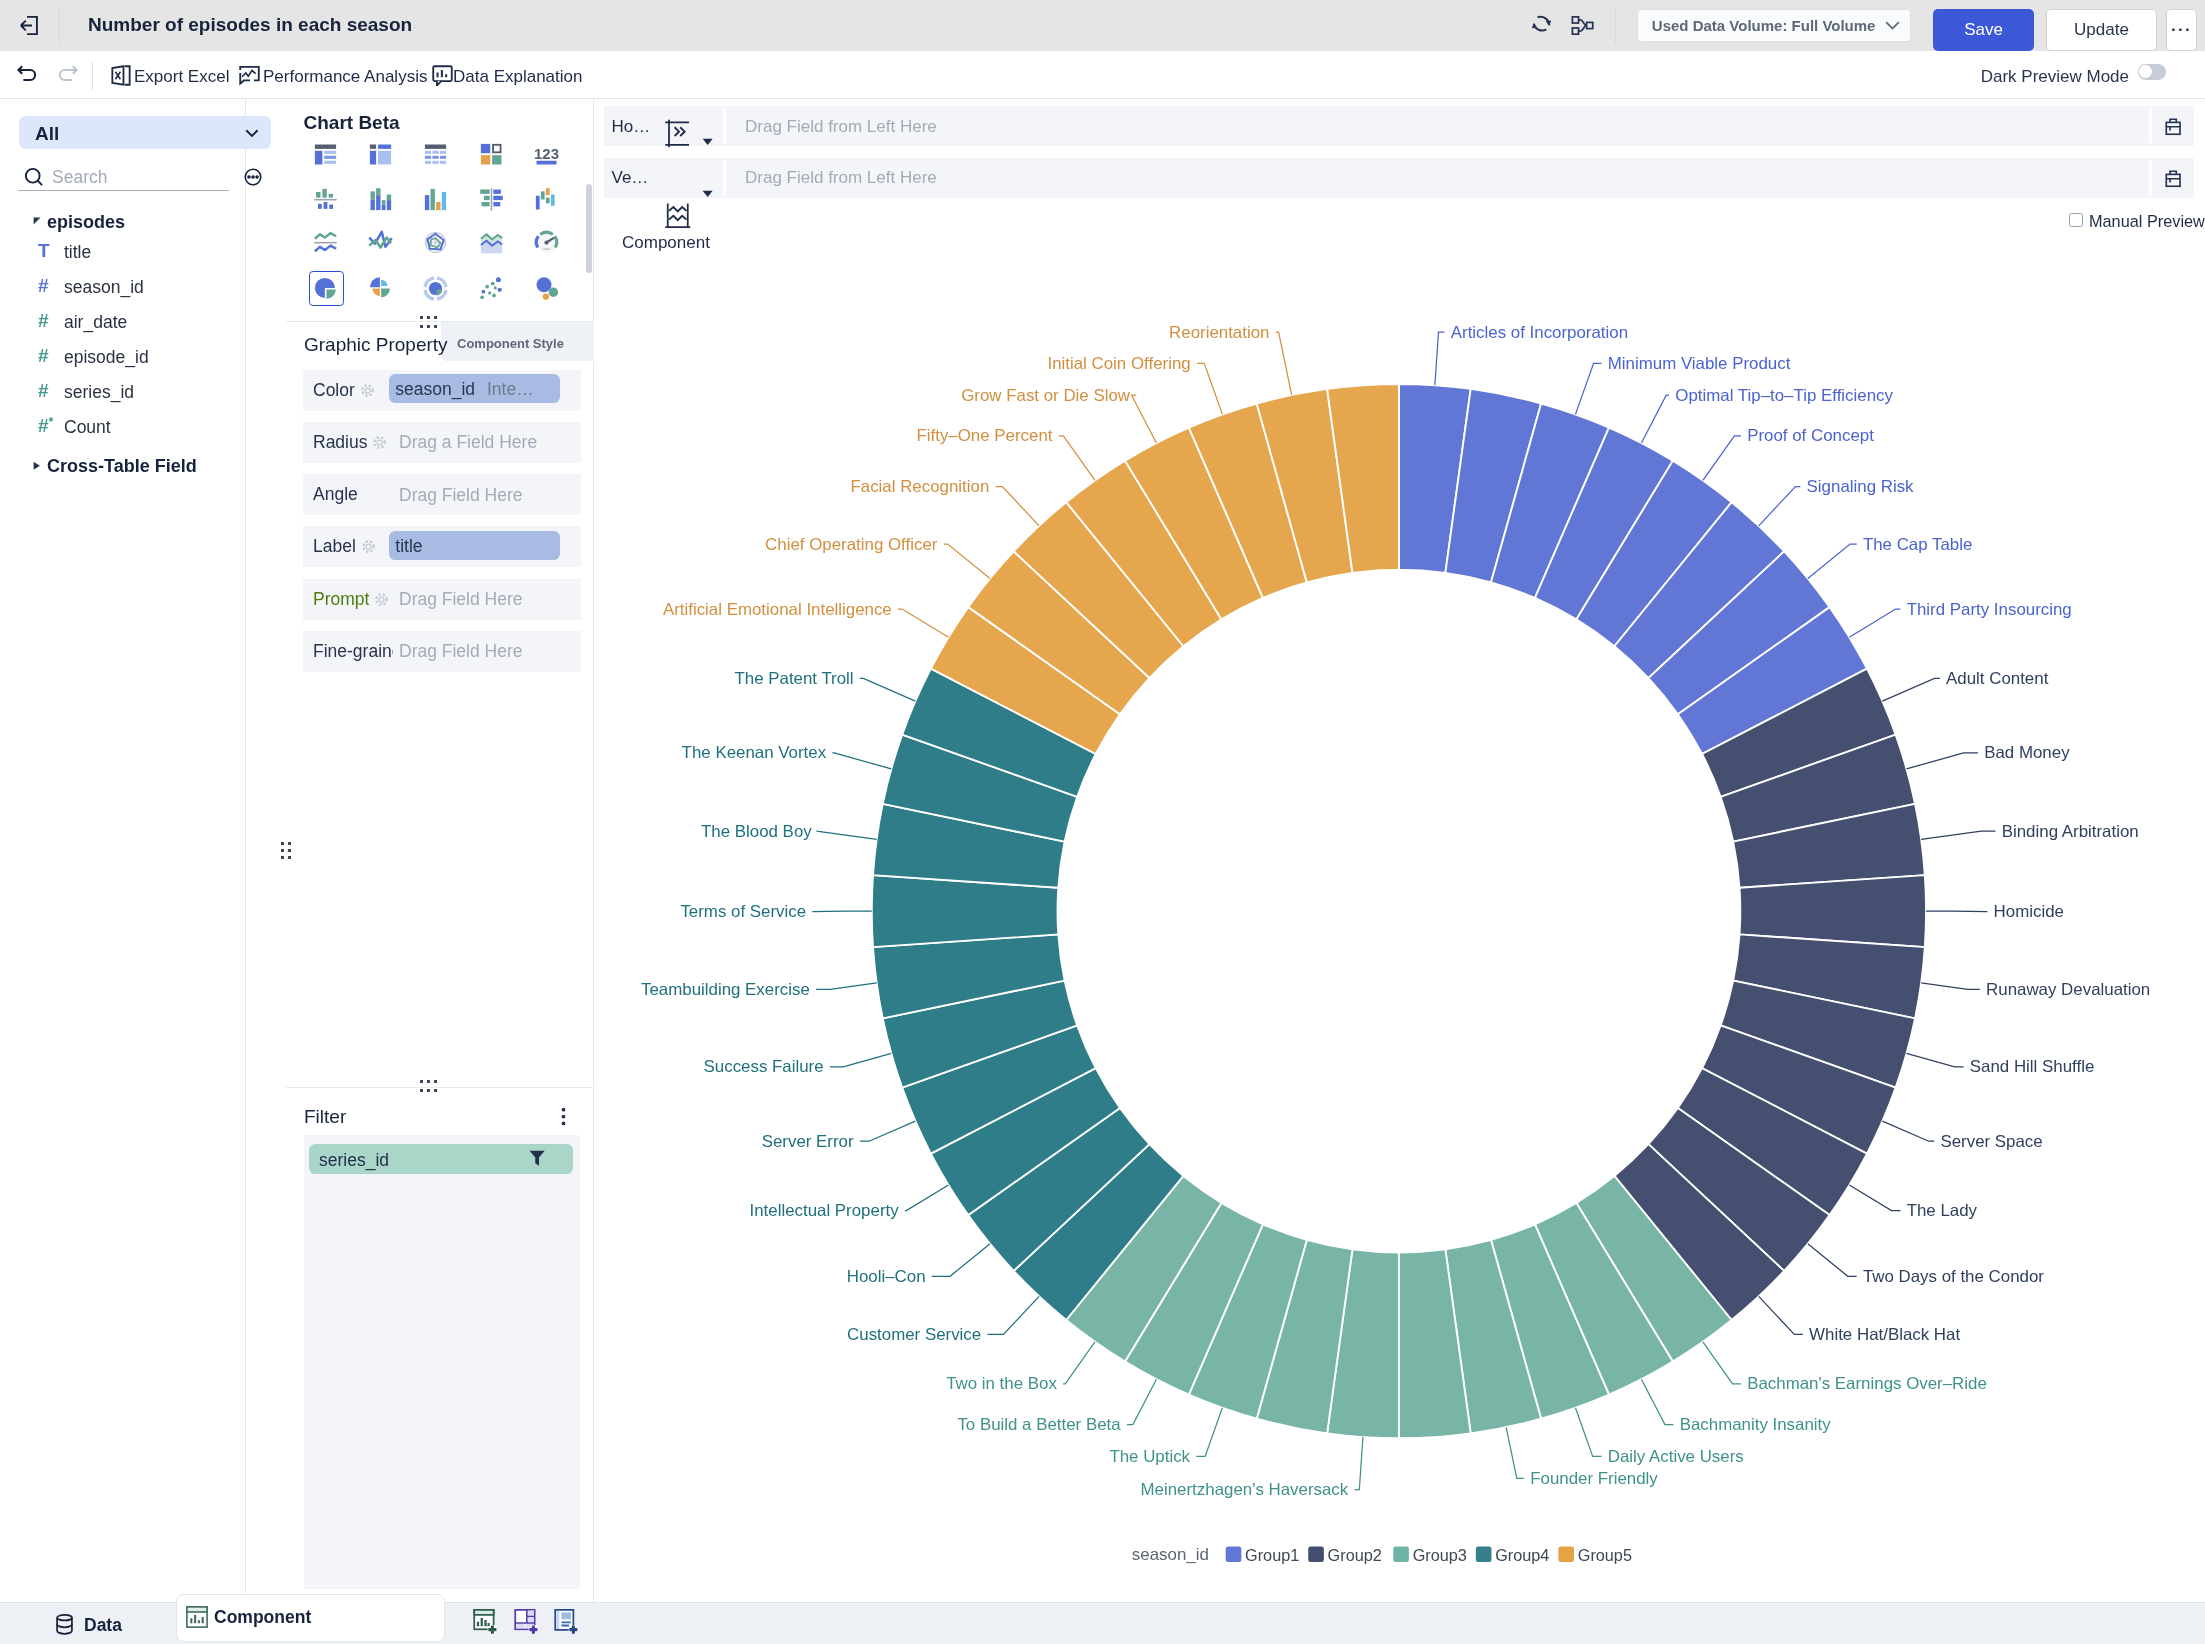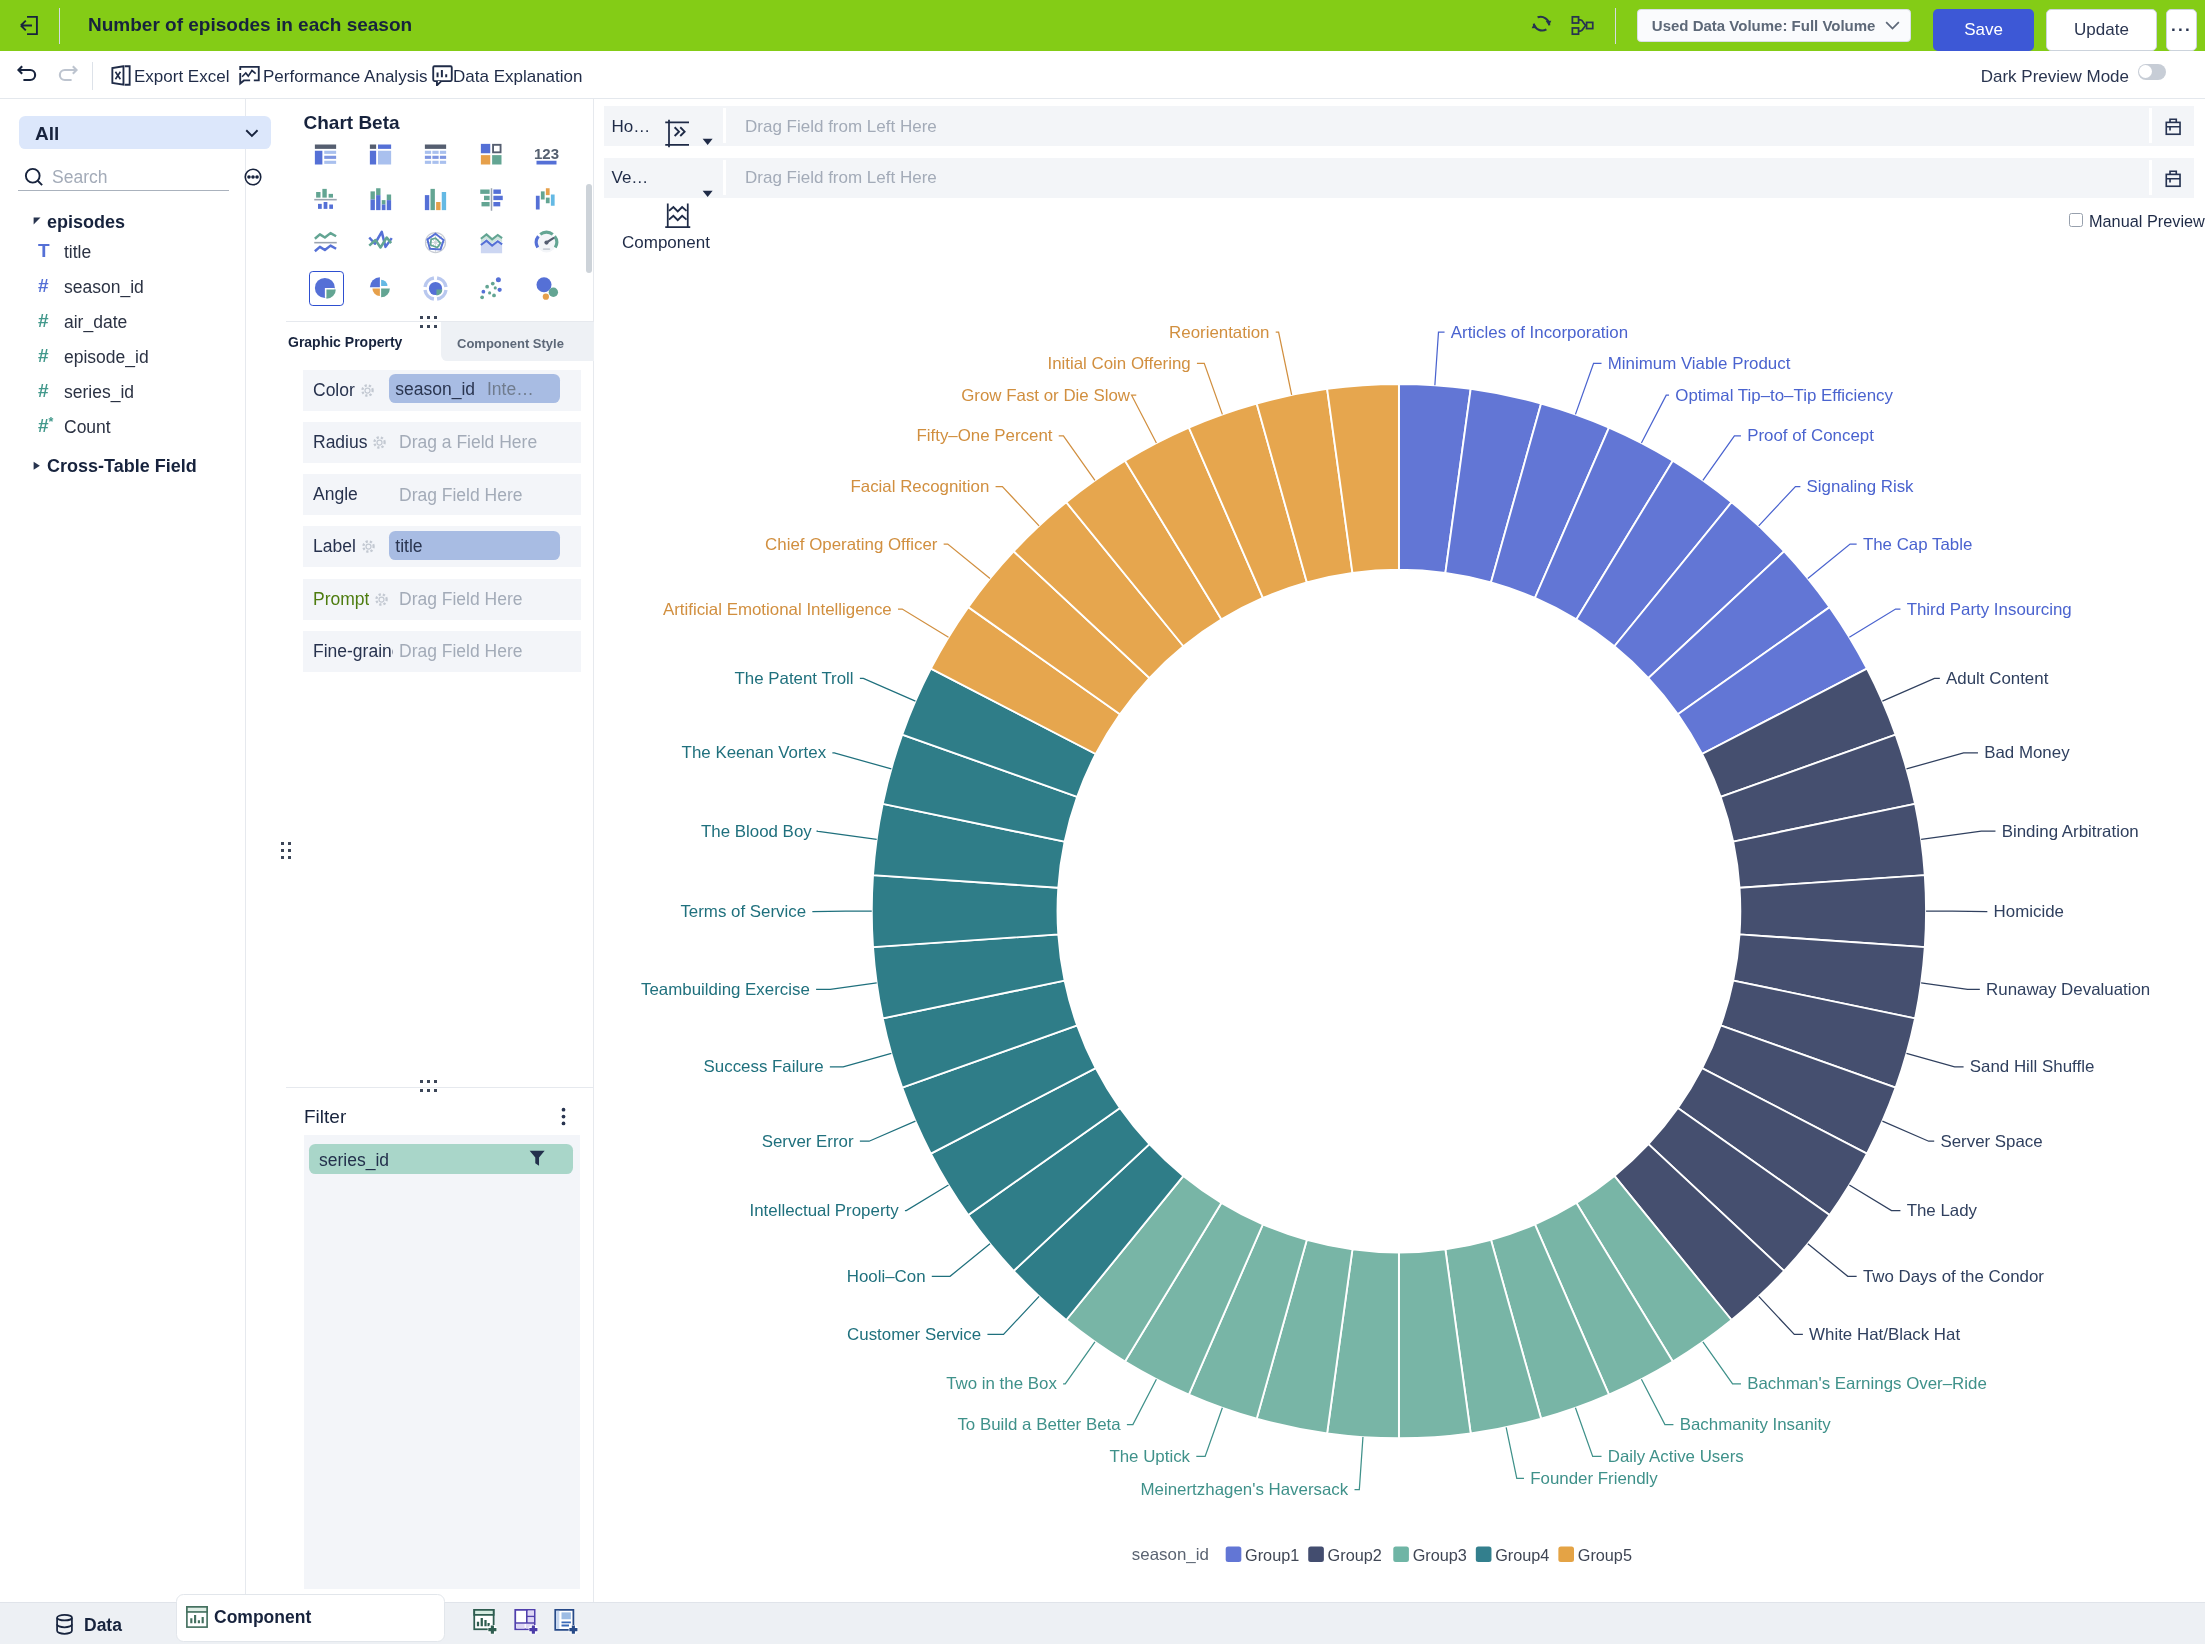"Number of episodes in each" .hdr { background: #84cc16 -> #e5e5e5 }
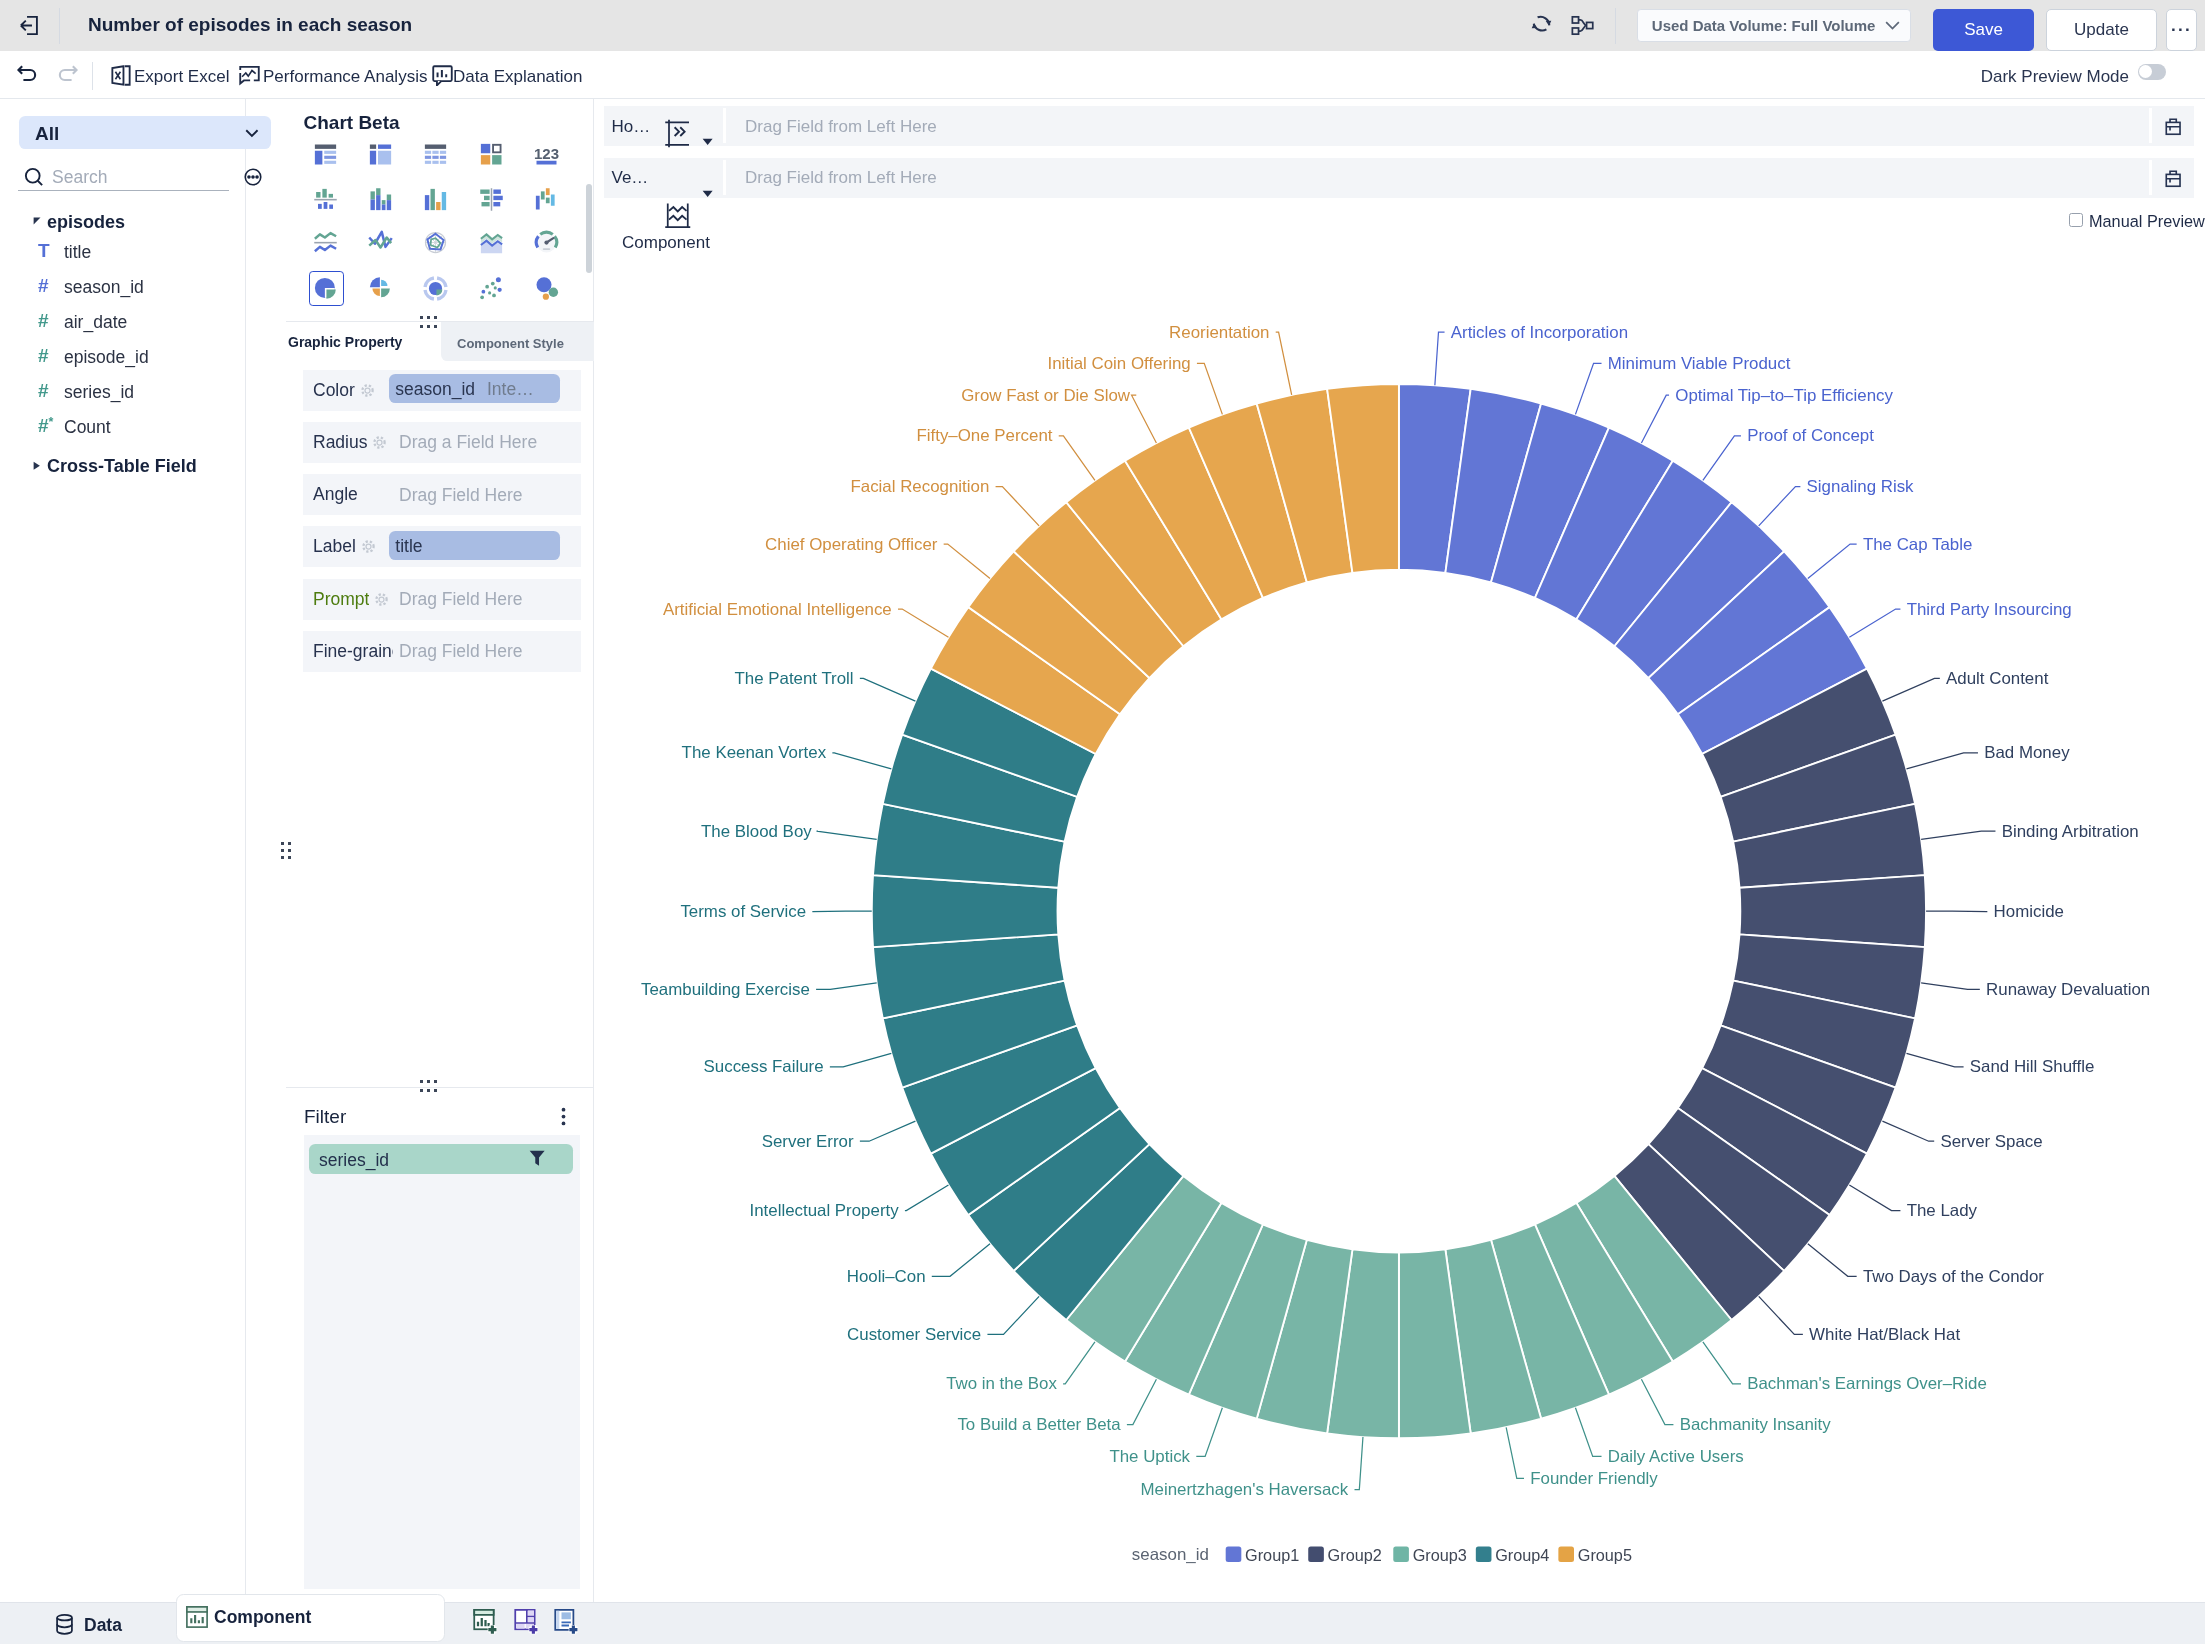"Graphic Property" div.abs { font-size: 14px -> 19px; font-weight: bold -> normal; left: 2px -> 18px }
